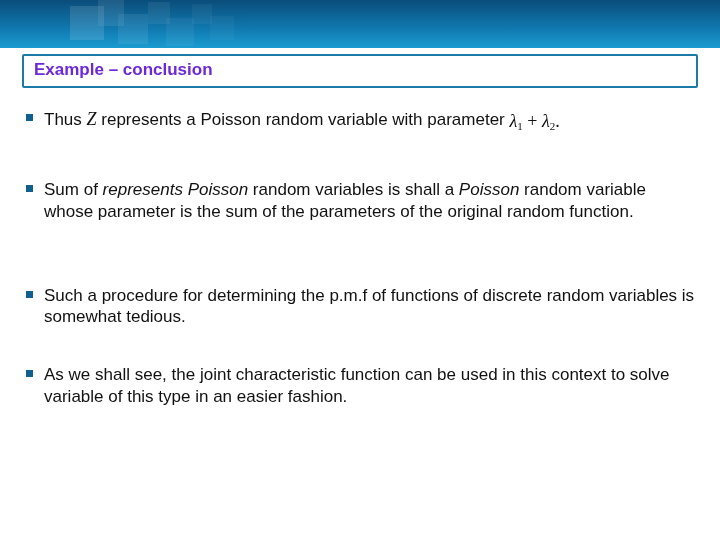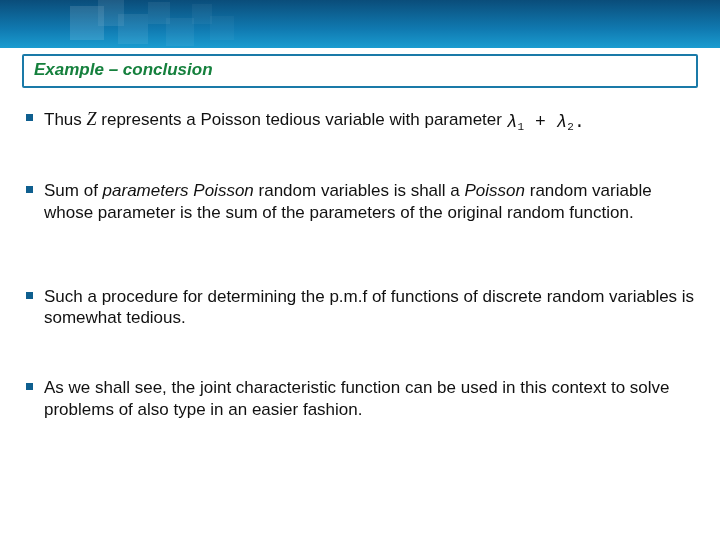"Example – conclusion" .title-text { color: #15803d -> #6d28d9; font-style: italic -> none }
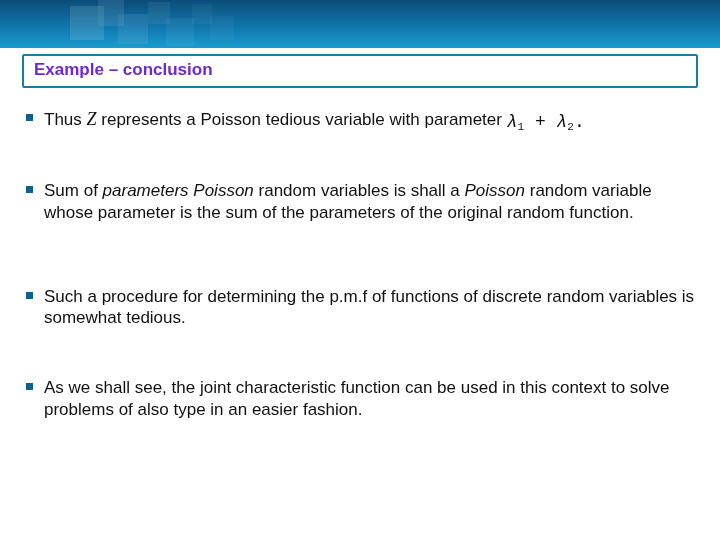"represents a Poisson tedious variable" span { text: tedious -> random }
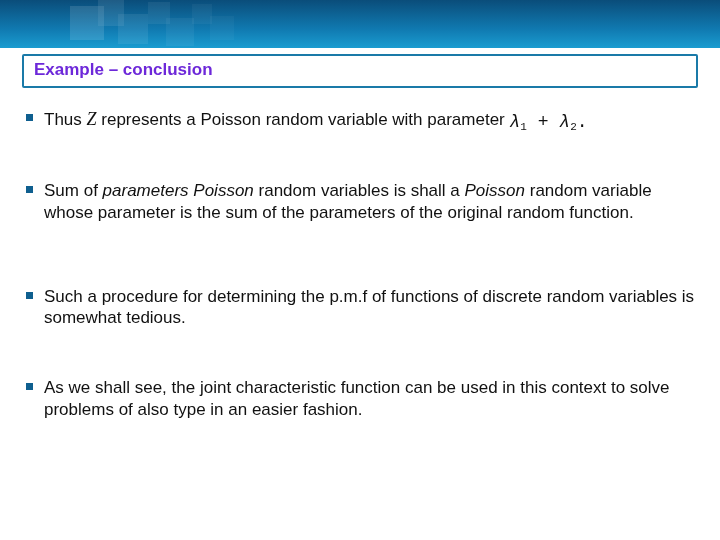"λ1 + λ2." .lambda-expr { font-family: Liberation Mono, monospace -> Liberation Serif, serif }
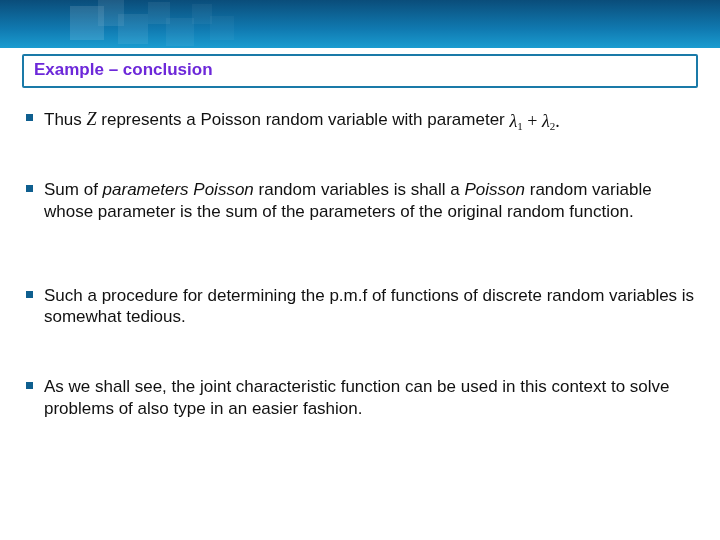"parameters" span.ital { text: parameters -> represents }
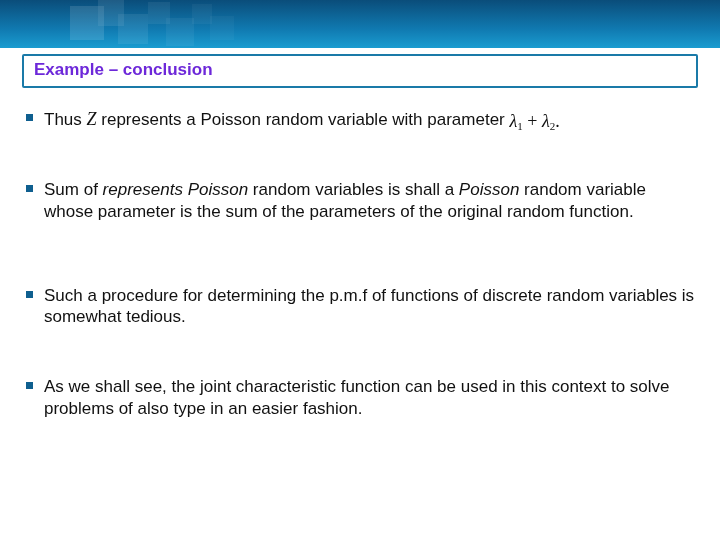"Such a procedure for determining" .gap-3 { margin-bottom: 48px -> 36px }
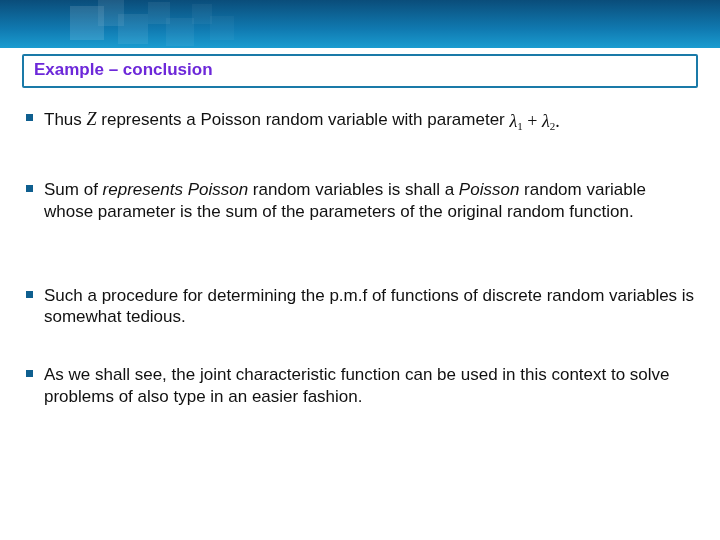"As we shall see, the" span { text: problems of also -> variable of this }
